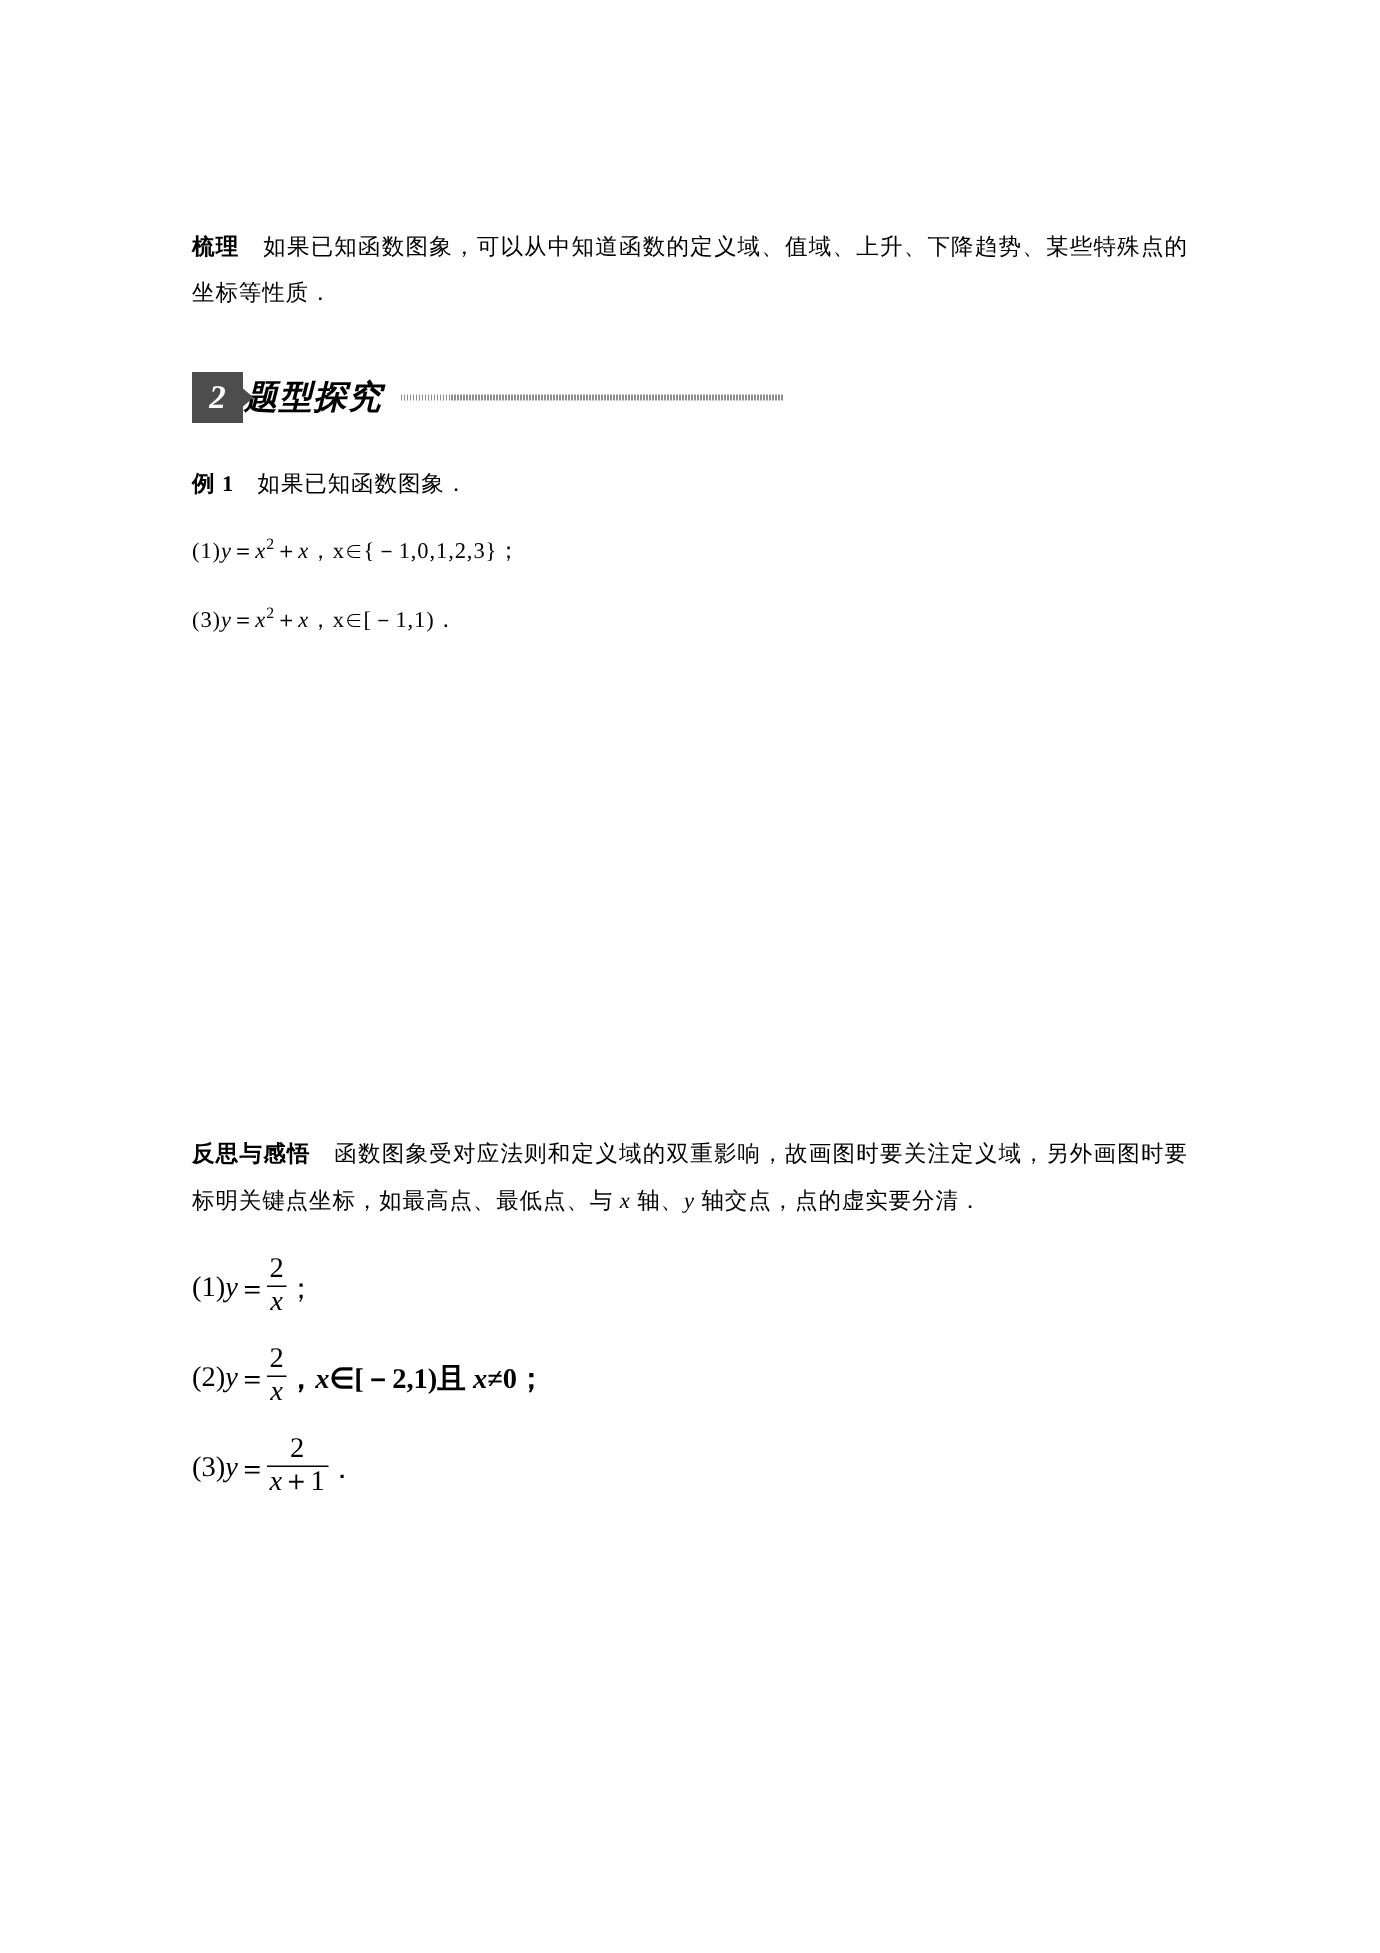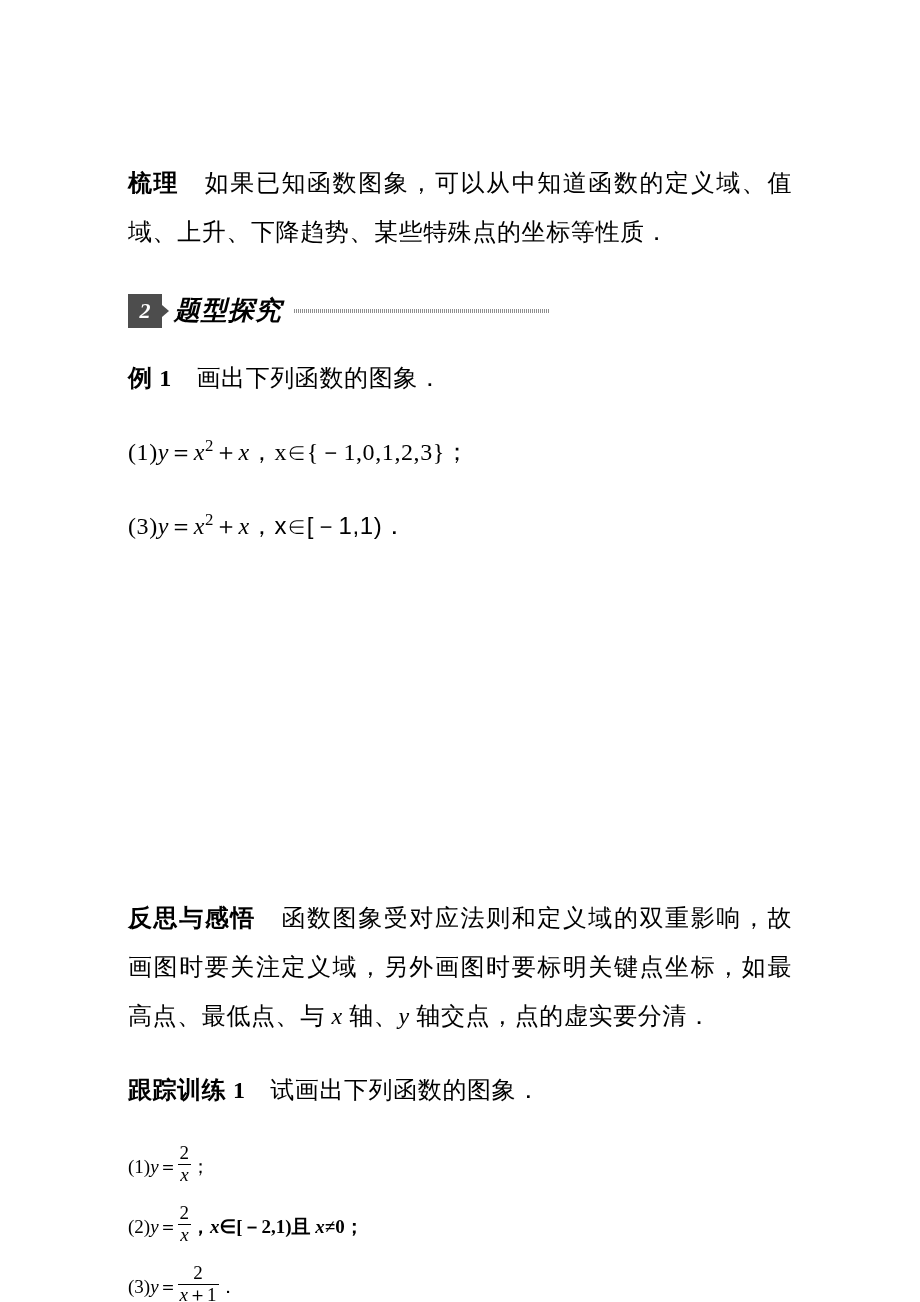"梳理" .line { font-size: 24px -> 15px }
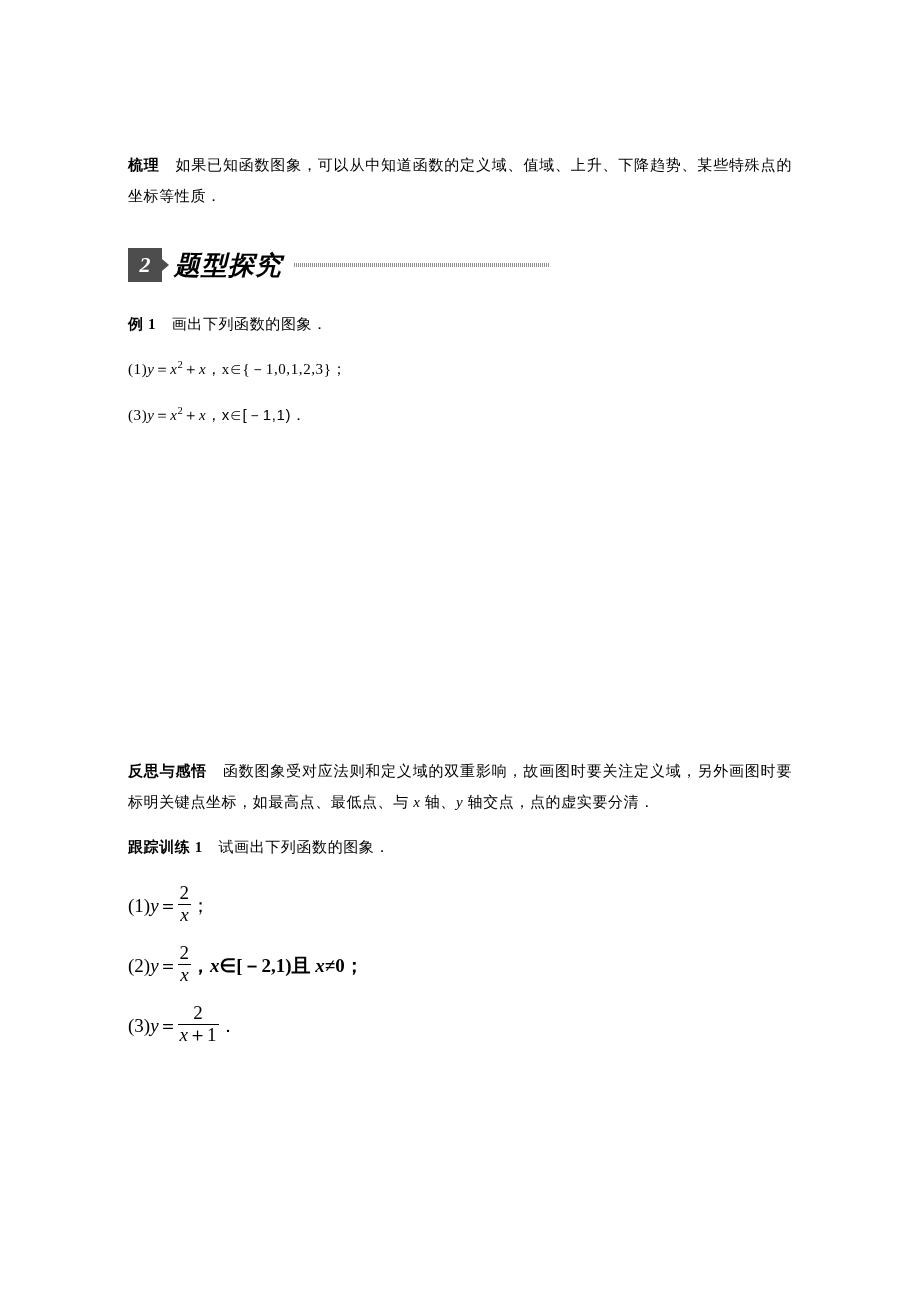"题型探究" .section-title { font-size: 26px -> 22px; margin-left: 12px -> 1px }
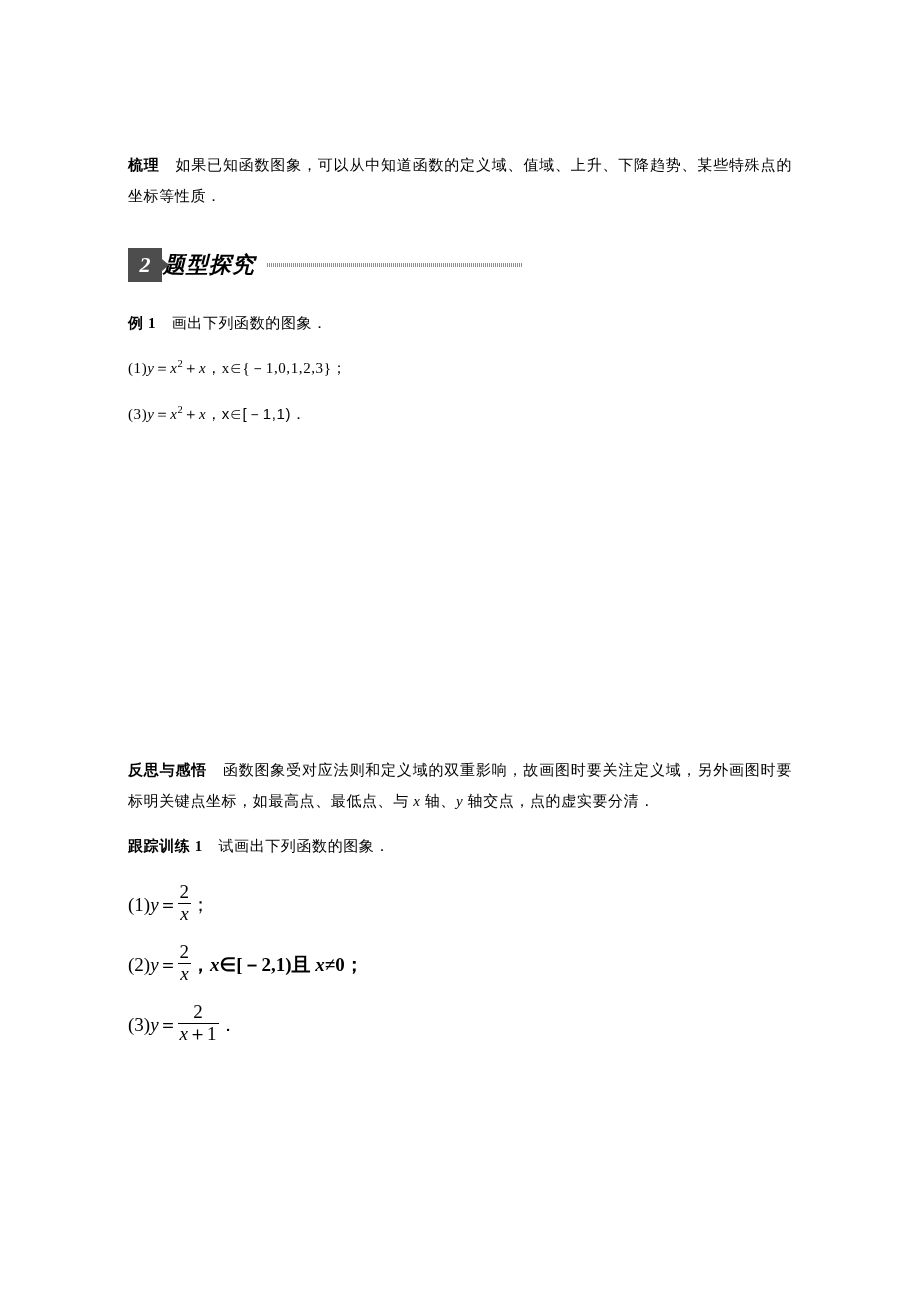"画出下列函数的图象．" span { text: 画出下列函数的 -> 如果已知函数 }
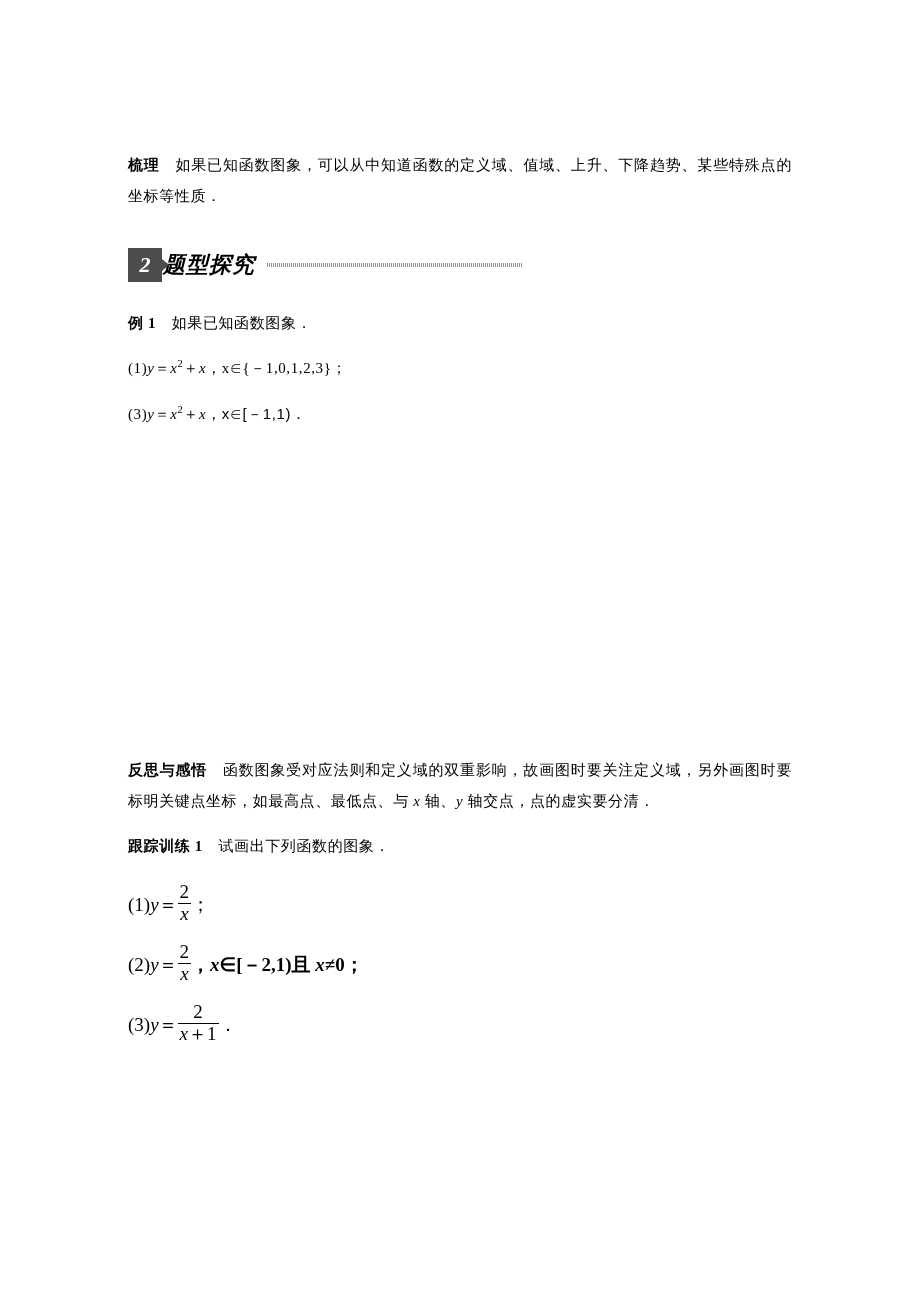"，x∈[－1,1)．" span { font-family: Liberation Sans, sans-serif -> Liberation Serif, serif }
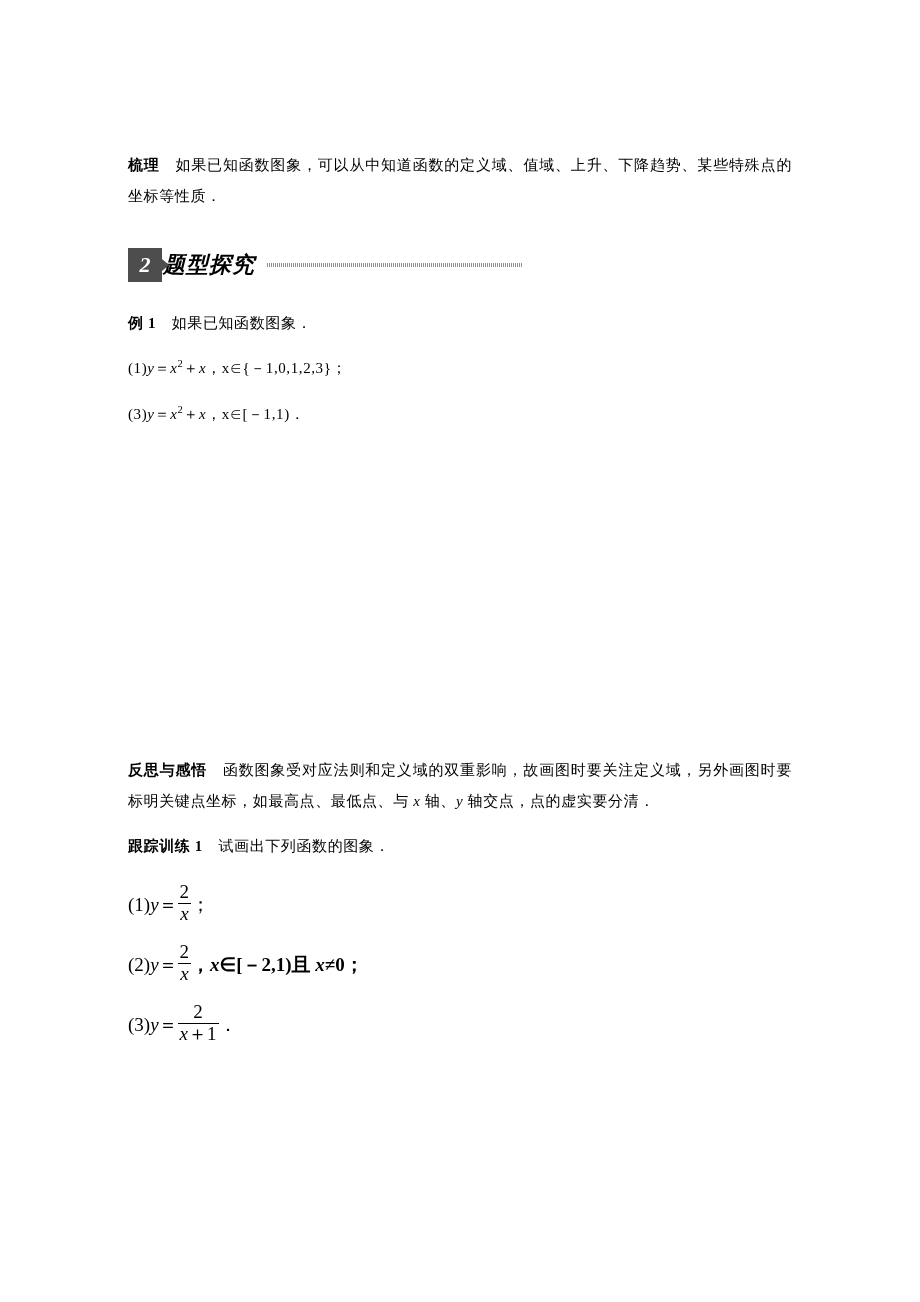"跟踪训练 1 试画出下列函数的图象．" p.line { html: <p> <span>跟踪训练</span> <span>1</span><span> 试画出下列函数的图象．</span> </p> -> none }
